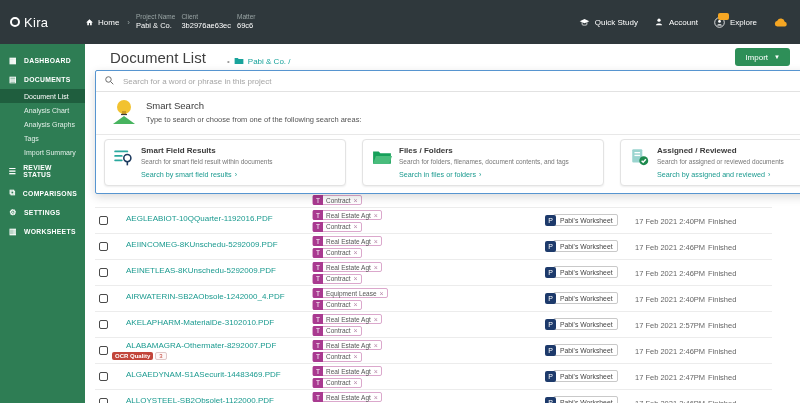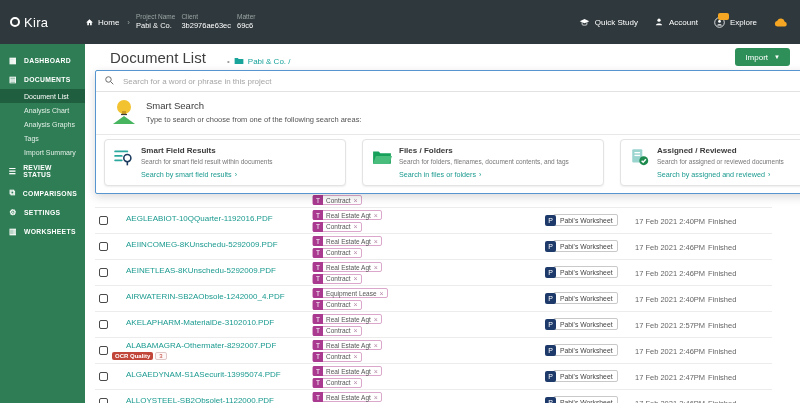"ALGAEDYNAM-S1ASecurit-13995074.PDF" a.fname { text: ALGAEDYNAM-S1ASecurit-13995074.PDF -> ALGAEDYNAM-S1ASecurit-14483469.PDF }
